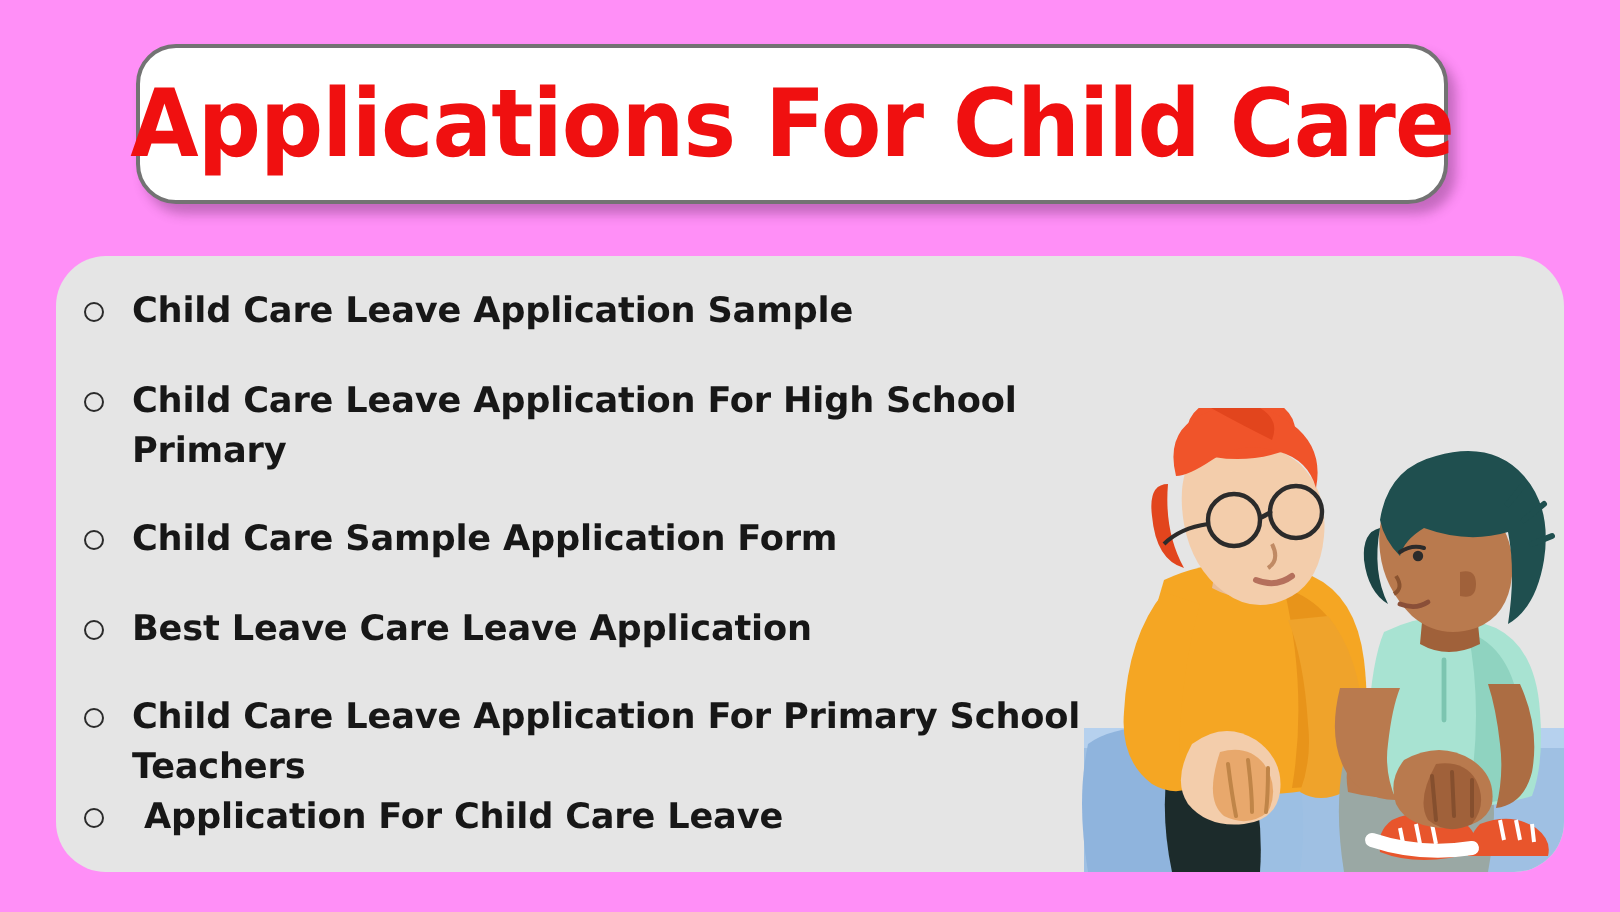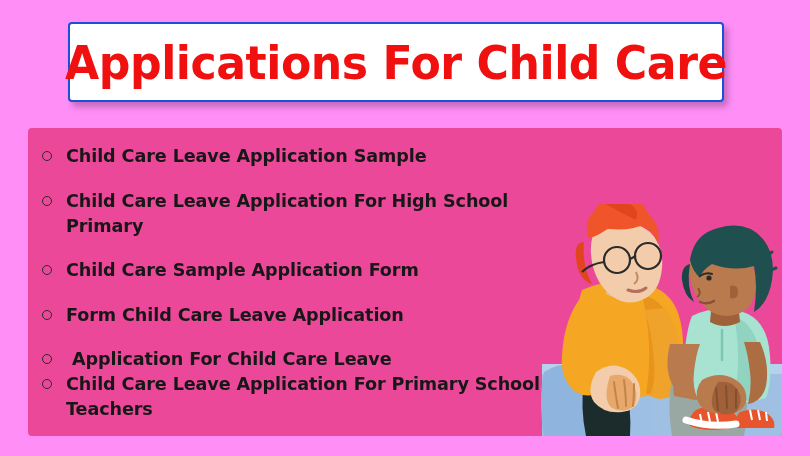"Applications For Child Care" #title-card { border: 2px solid #1d4ed8 -> 2px solid #737373; border-radius: 4px -> 20px }
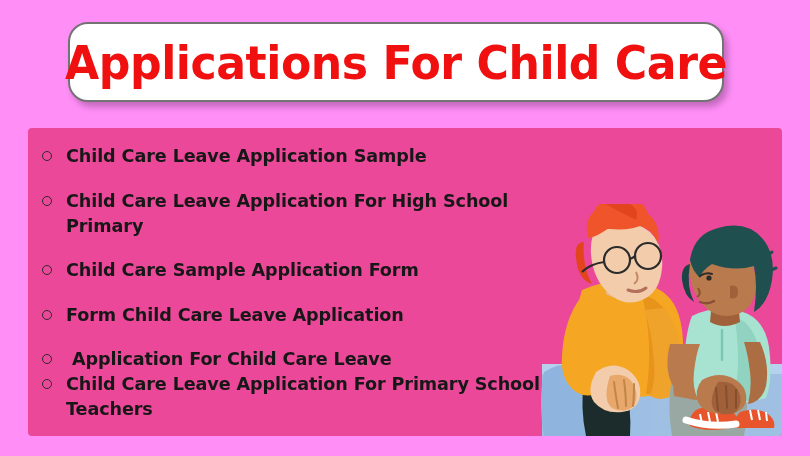"Child Care Leave Application Sample" #content-card { background: #ec4899 -> #e5e5e5; border-radius: 4px -> 25px }
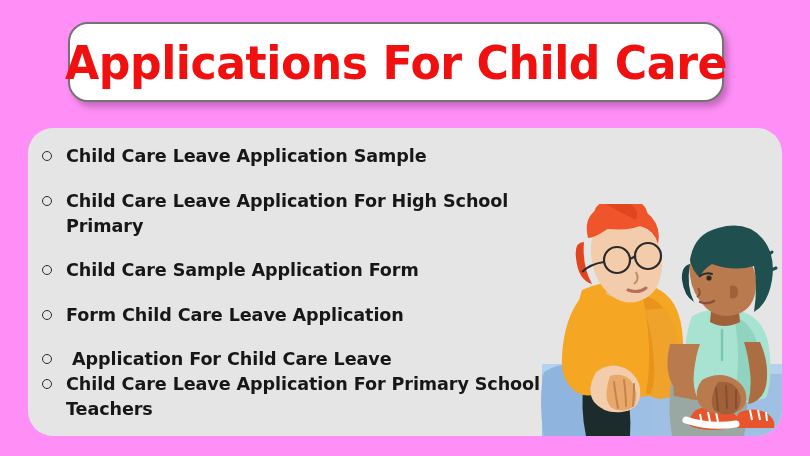"Form Child Care Leave Application" span.bullet-text { text: Form Child -> Best Leave }
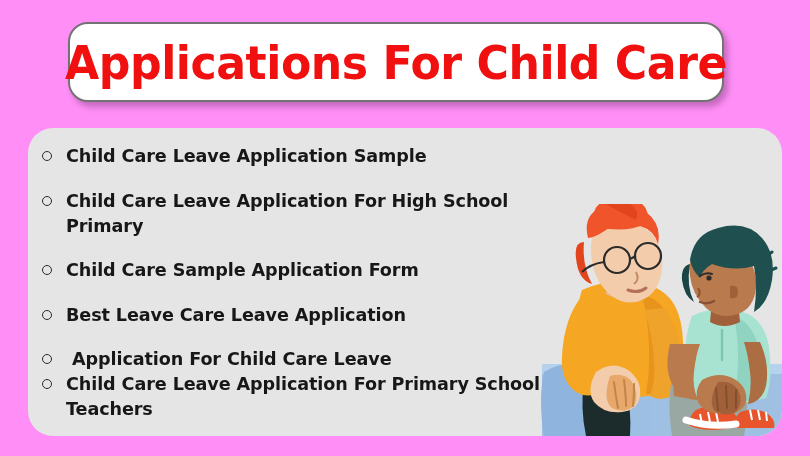"Application For Child Care Leave" li.bullet-row { order: before "Child Care Leave Application For Primary" -> after "Child Care Leave Application For Primary" }
